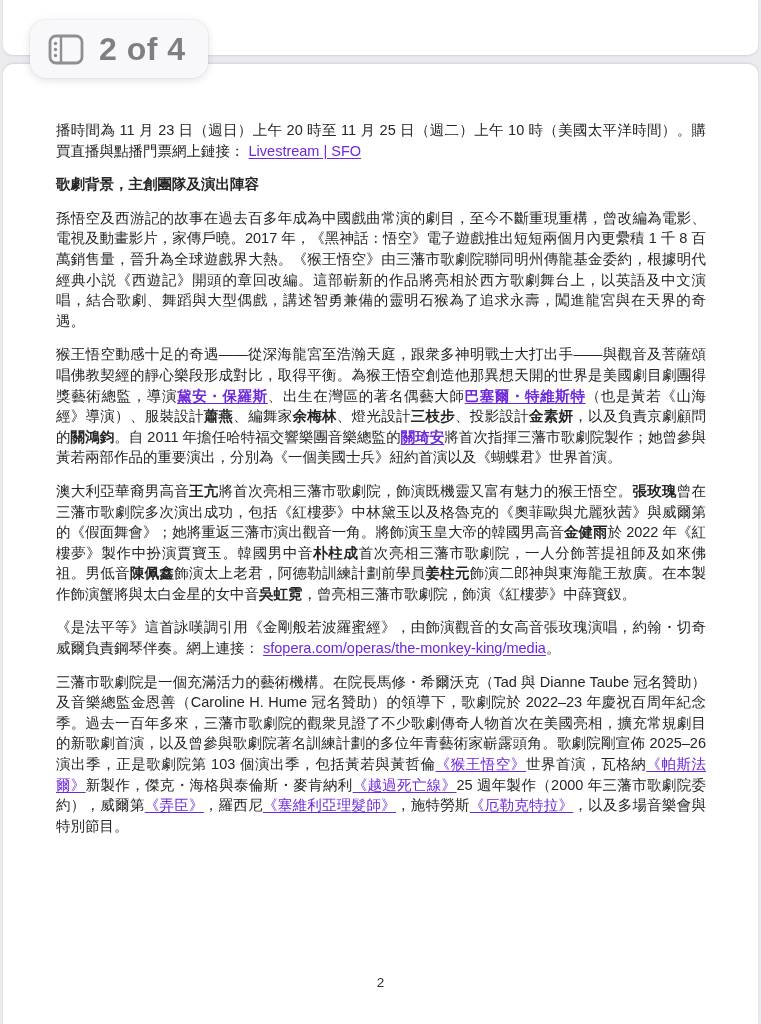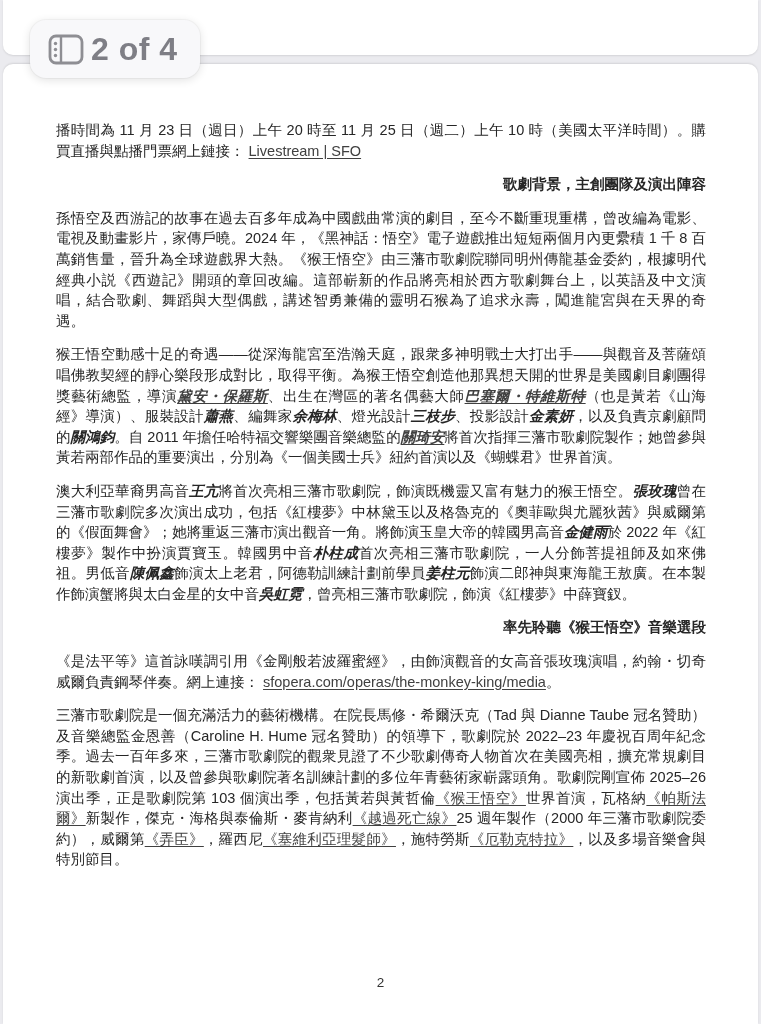"2 of 4" .badge { gap: 7px -> 15px }
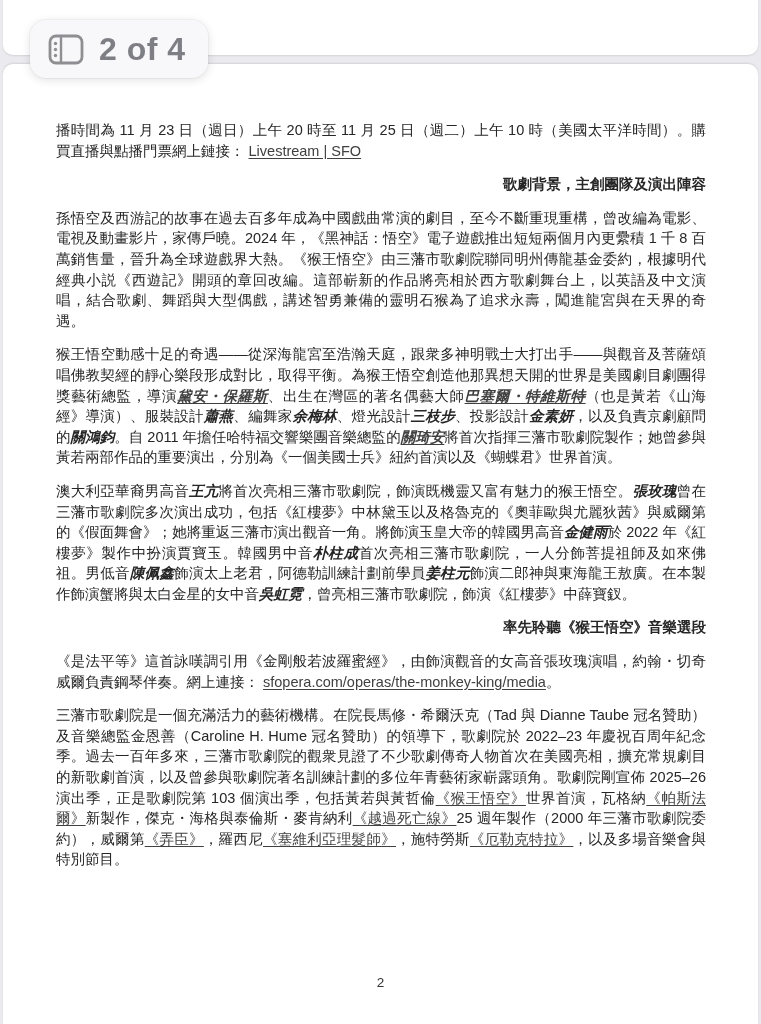"Livestream | SFO" a.link { color: #404040 -> #6d28d9 }
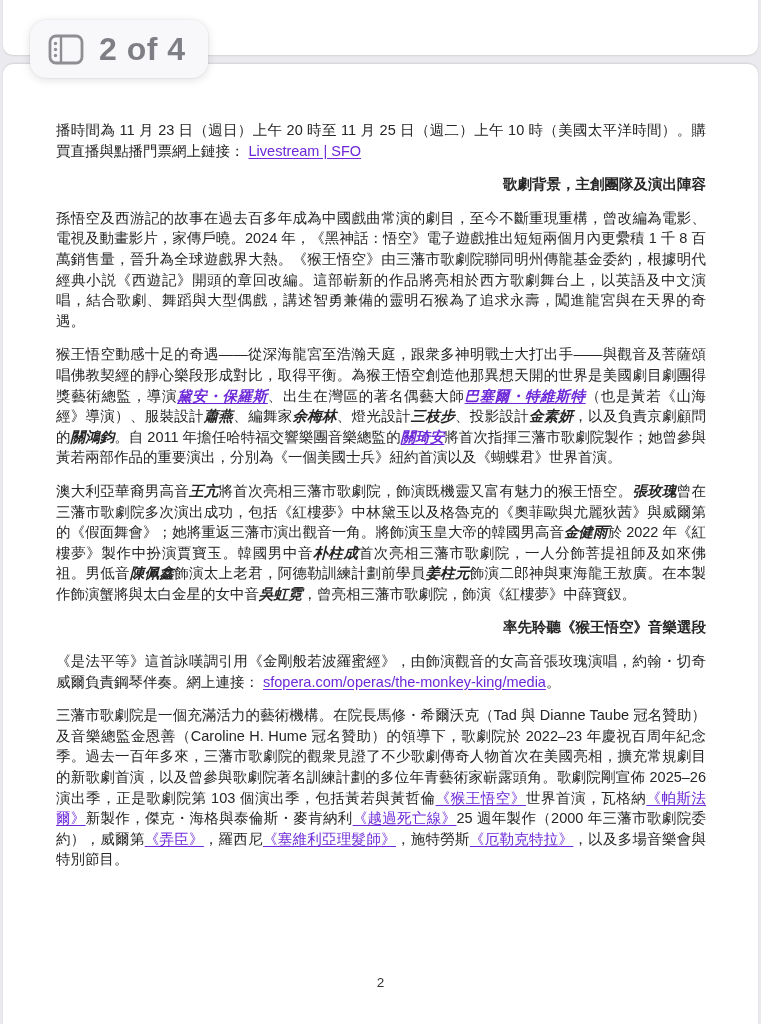"歌劇背景，主創團隊及演出陣容" .heading { text-align: right -> left }
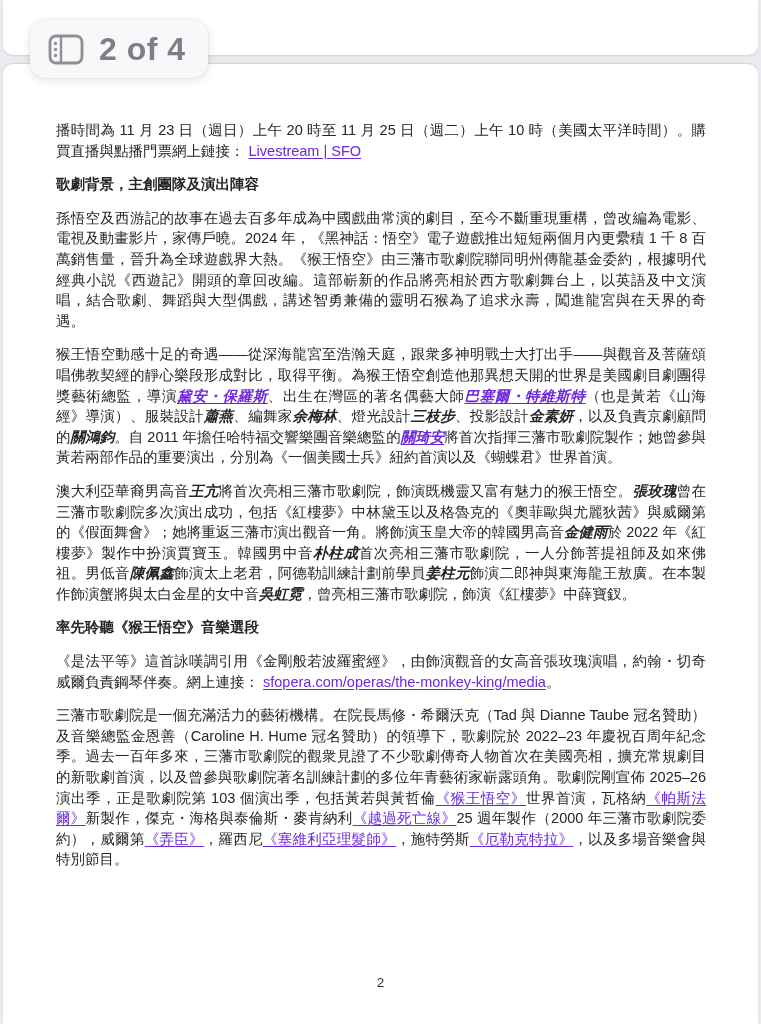"孫悟空及西游記的故事在過去百多年成為中國戲曲常演的劇目，至今不斷重現重構，曾改編" span { text: 2024 -> 2017 }
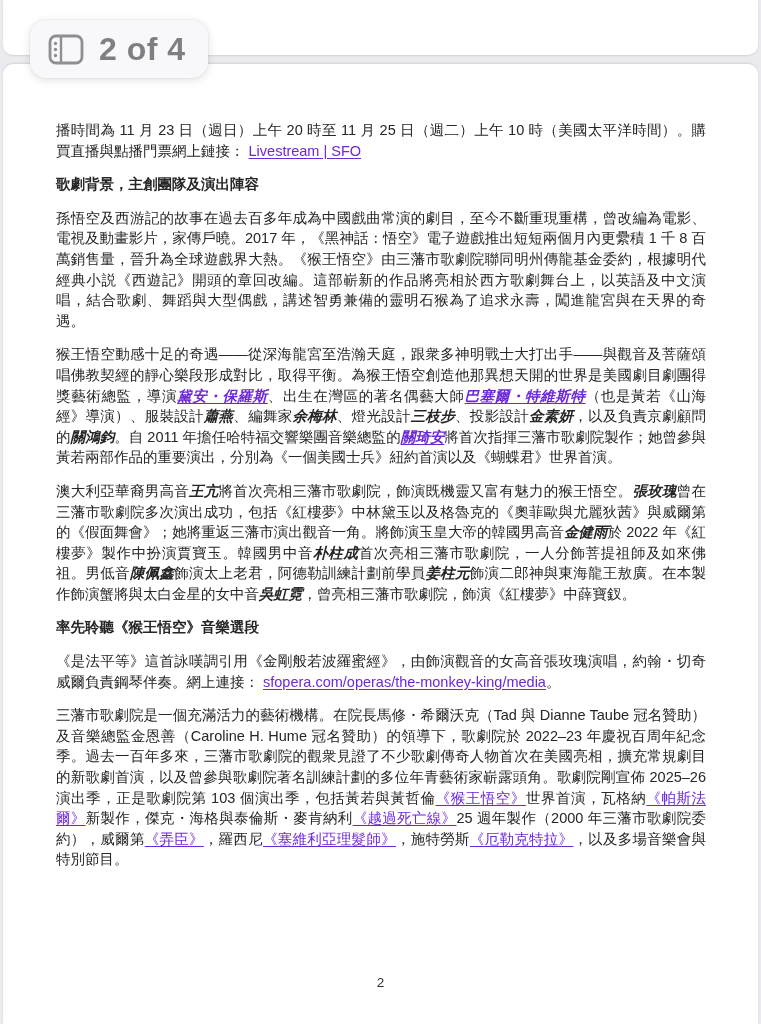"黛安・保羅斯" .bold { font-style: italic -> none }
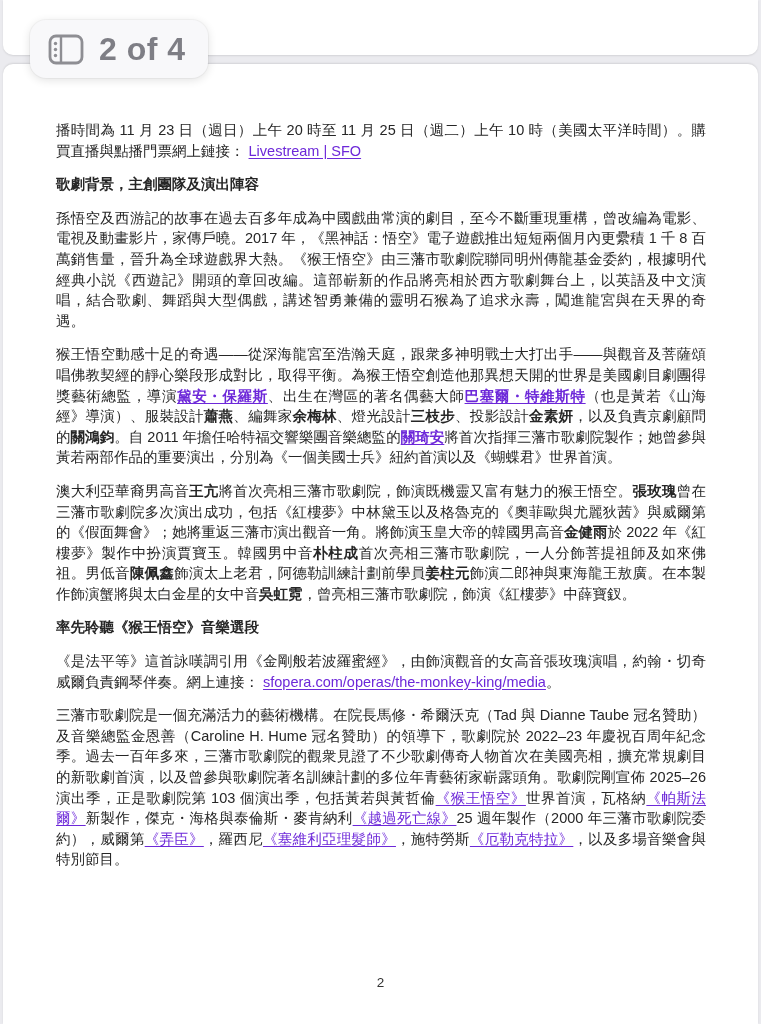"率先聆聽《猴王悟空》音樂選段" div.heading { html: <div><span>率先聆聽《猴王悟空》音樂選段</span></div> -> none }
